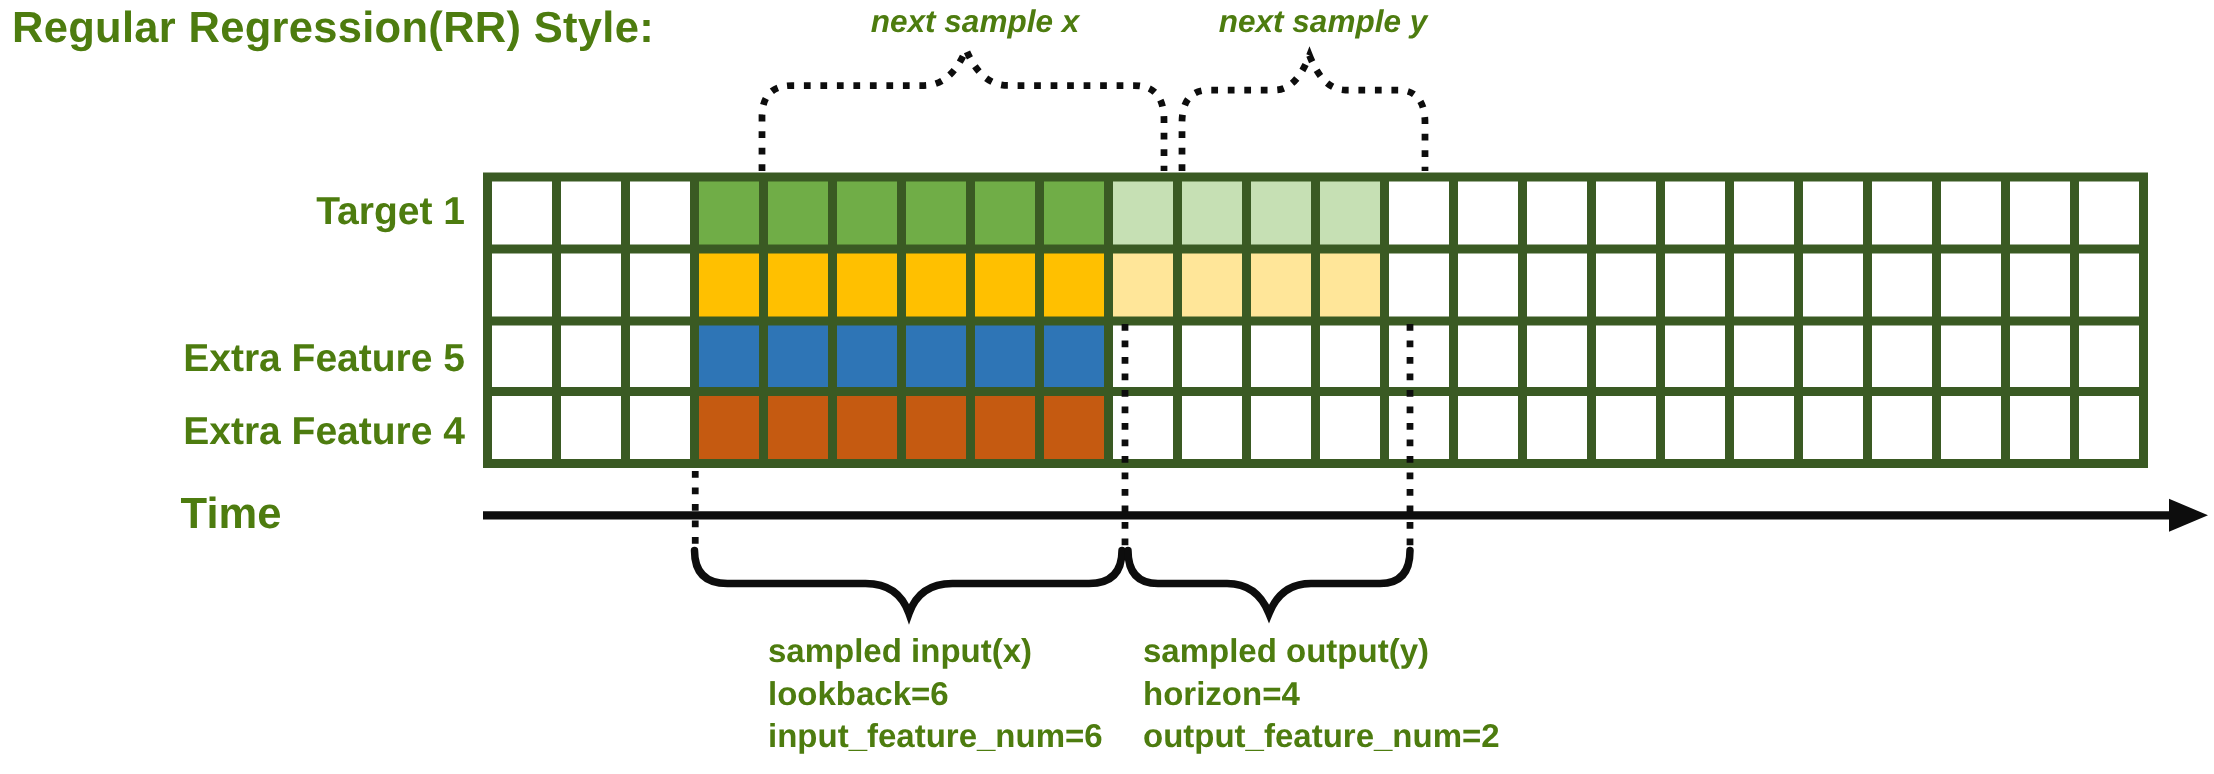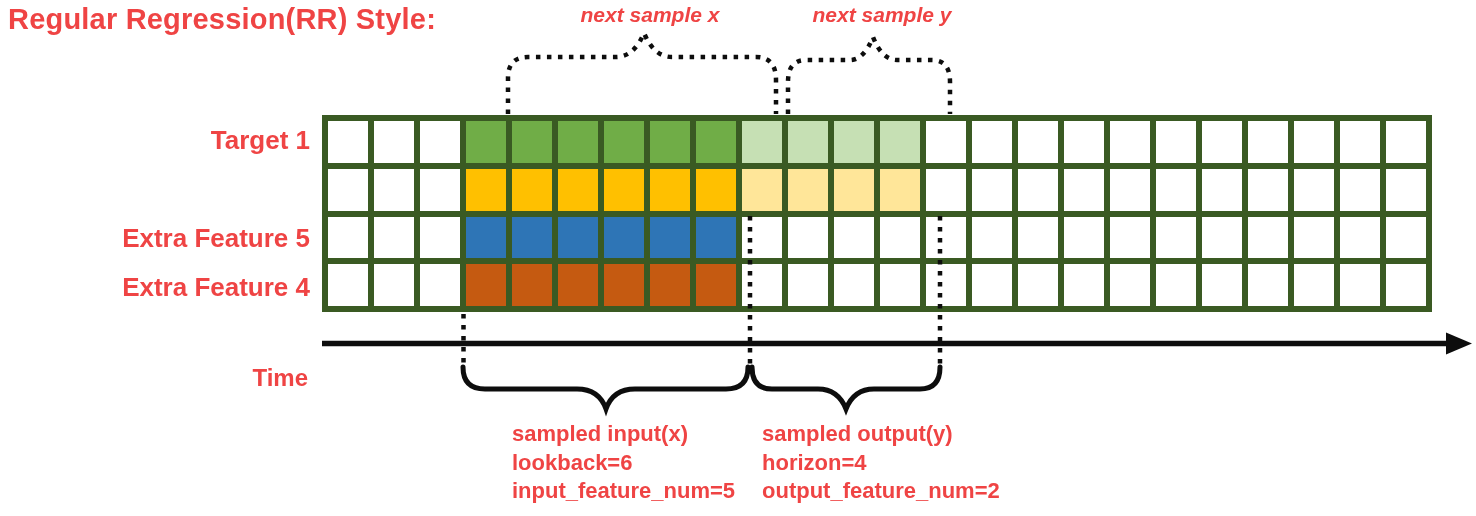"Regular Regression(RR) Style:" .canvas { color: #ef4444 -> #4d7c0f }
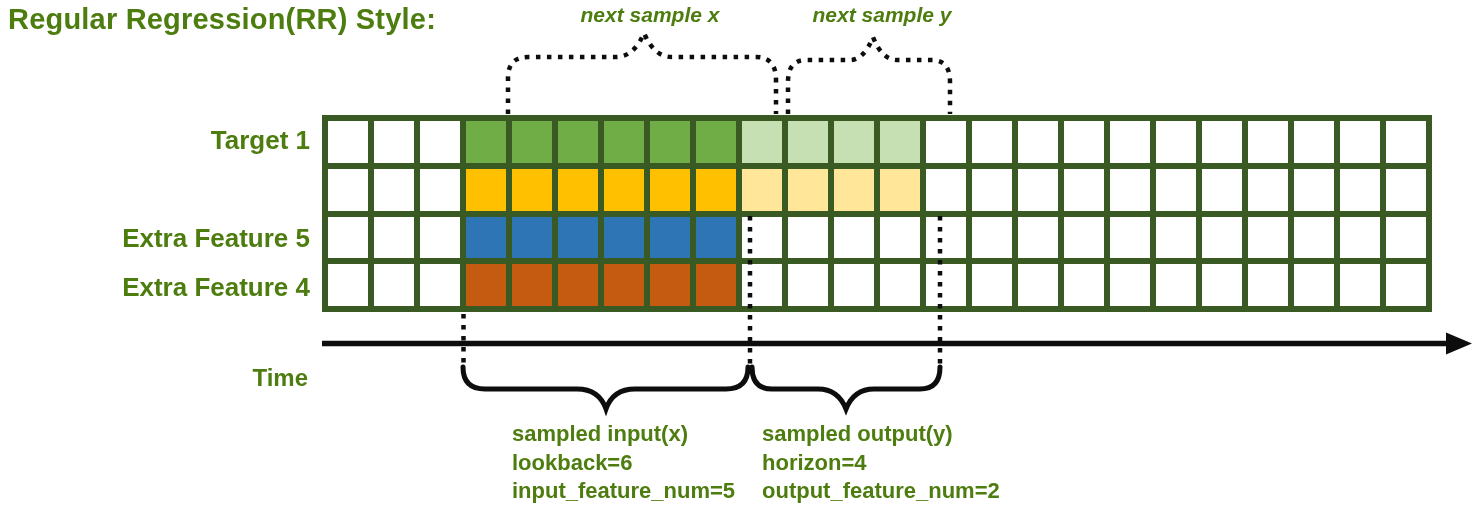"Time" .time-label { font-size: 24px -> 29px; margin-top: 37px -> none; text-align: right -> center }
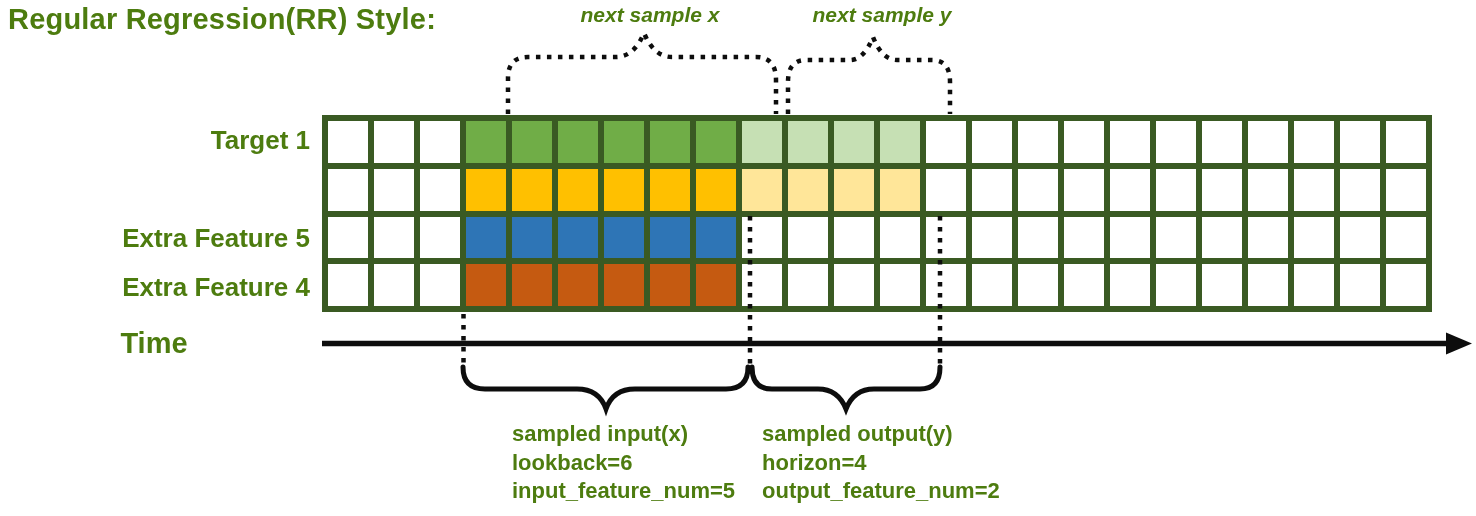"input_feature_num=5" div { text: 5 -> 6 }
